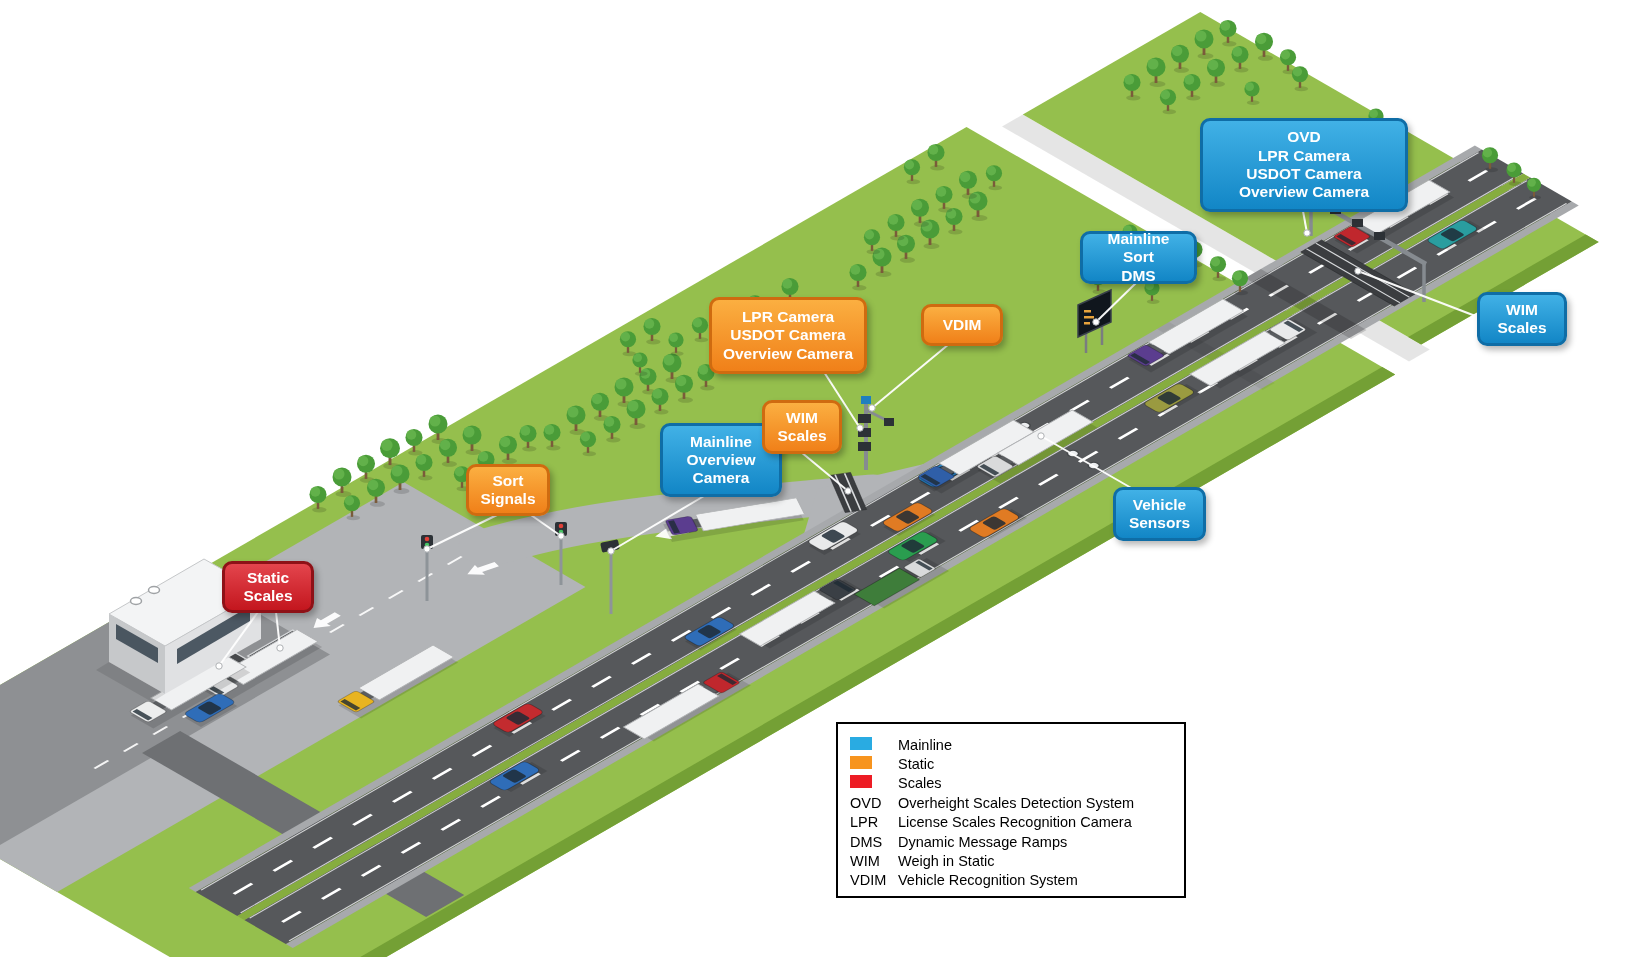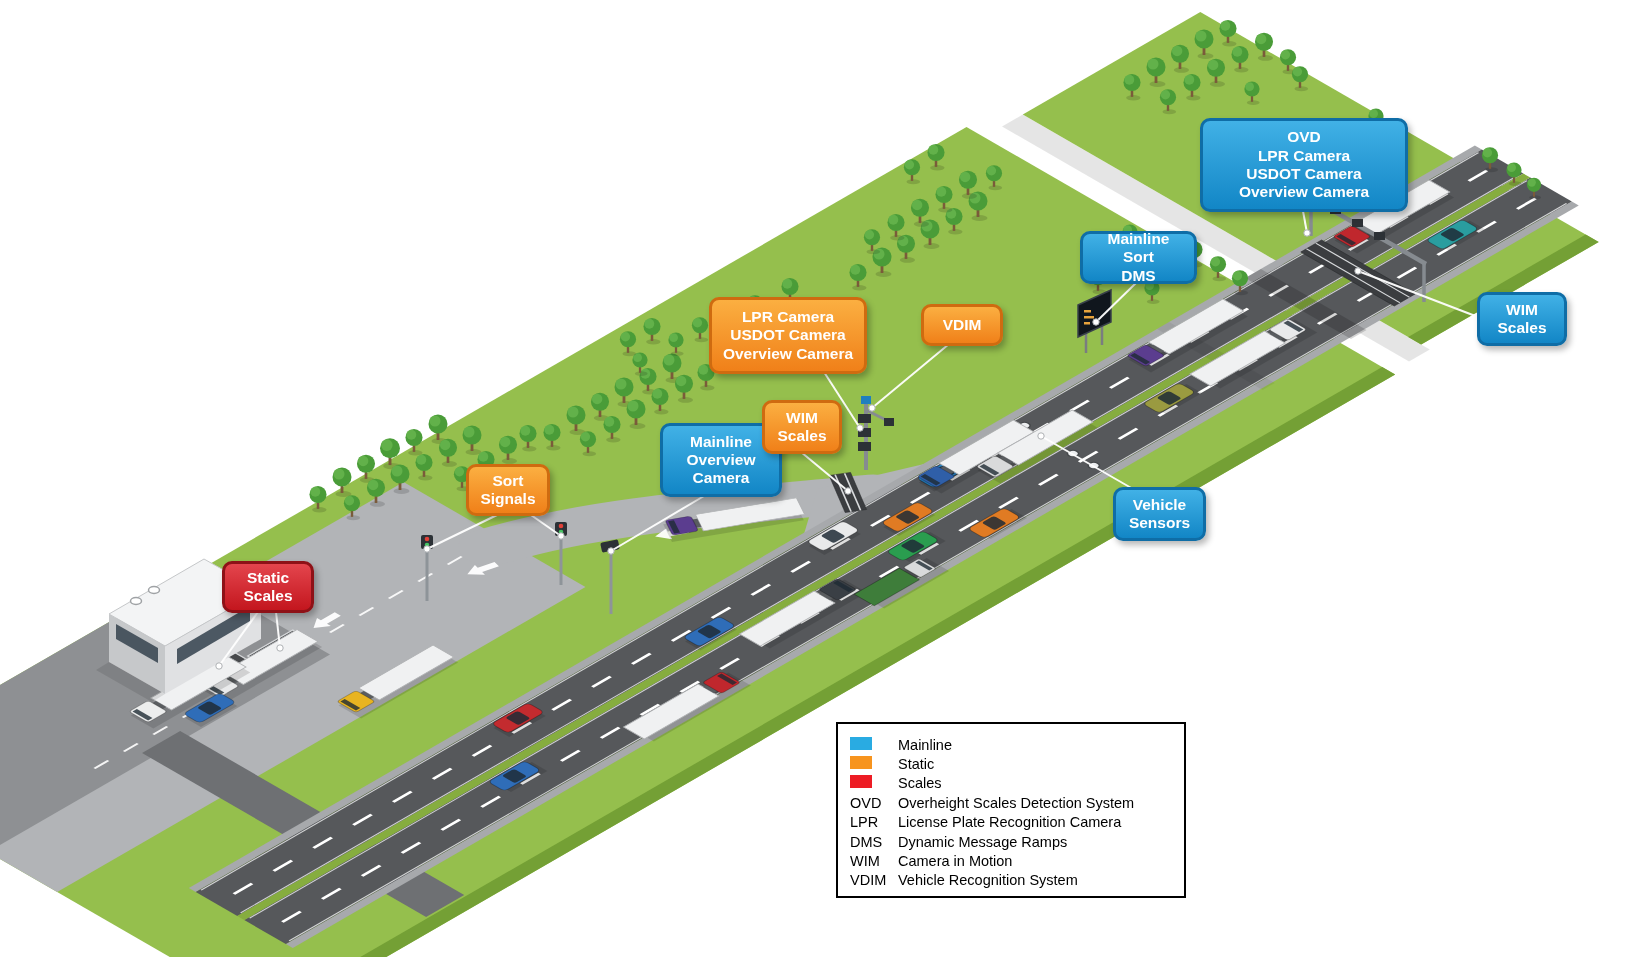"License Plate Recognition Camera" span { text: Plate -> Scales }
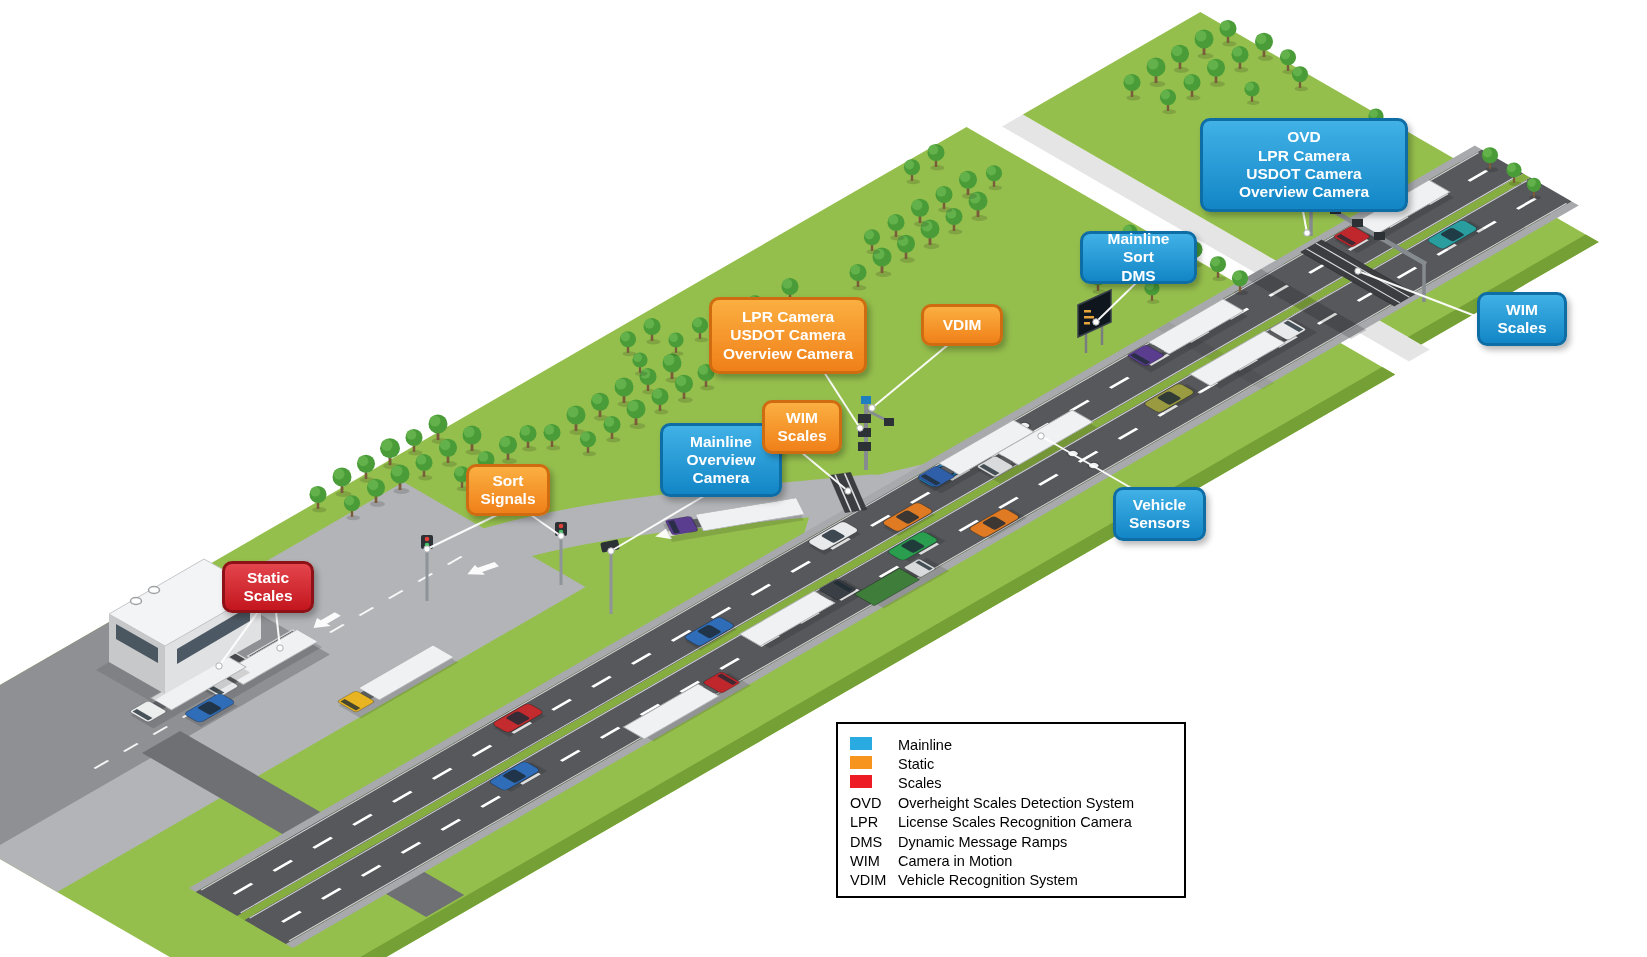"Camera in Motion" span { text: Camera in Motion -> Weigh in Static }
